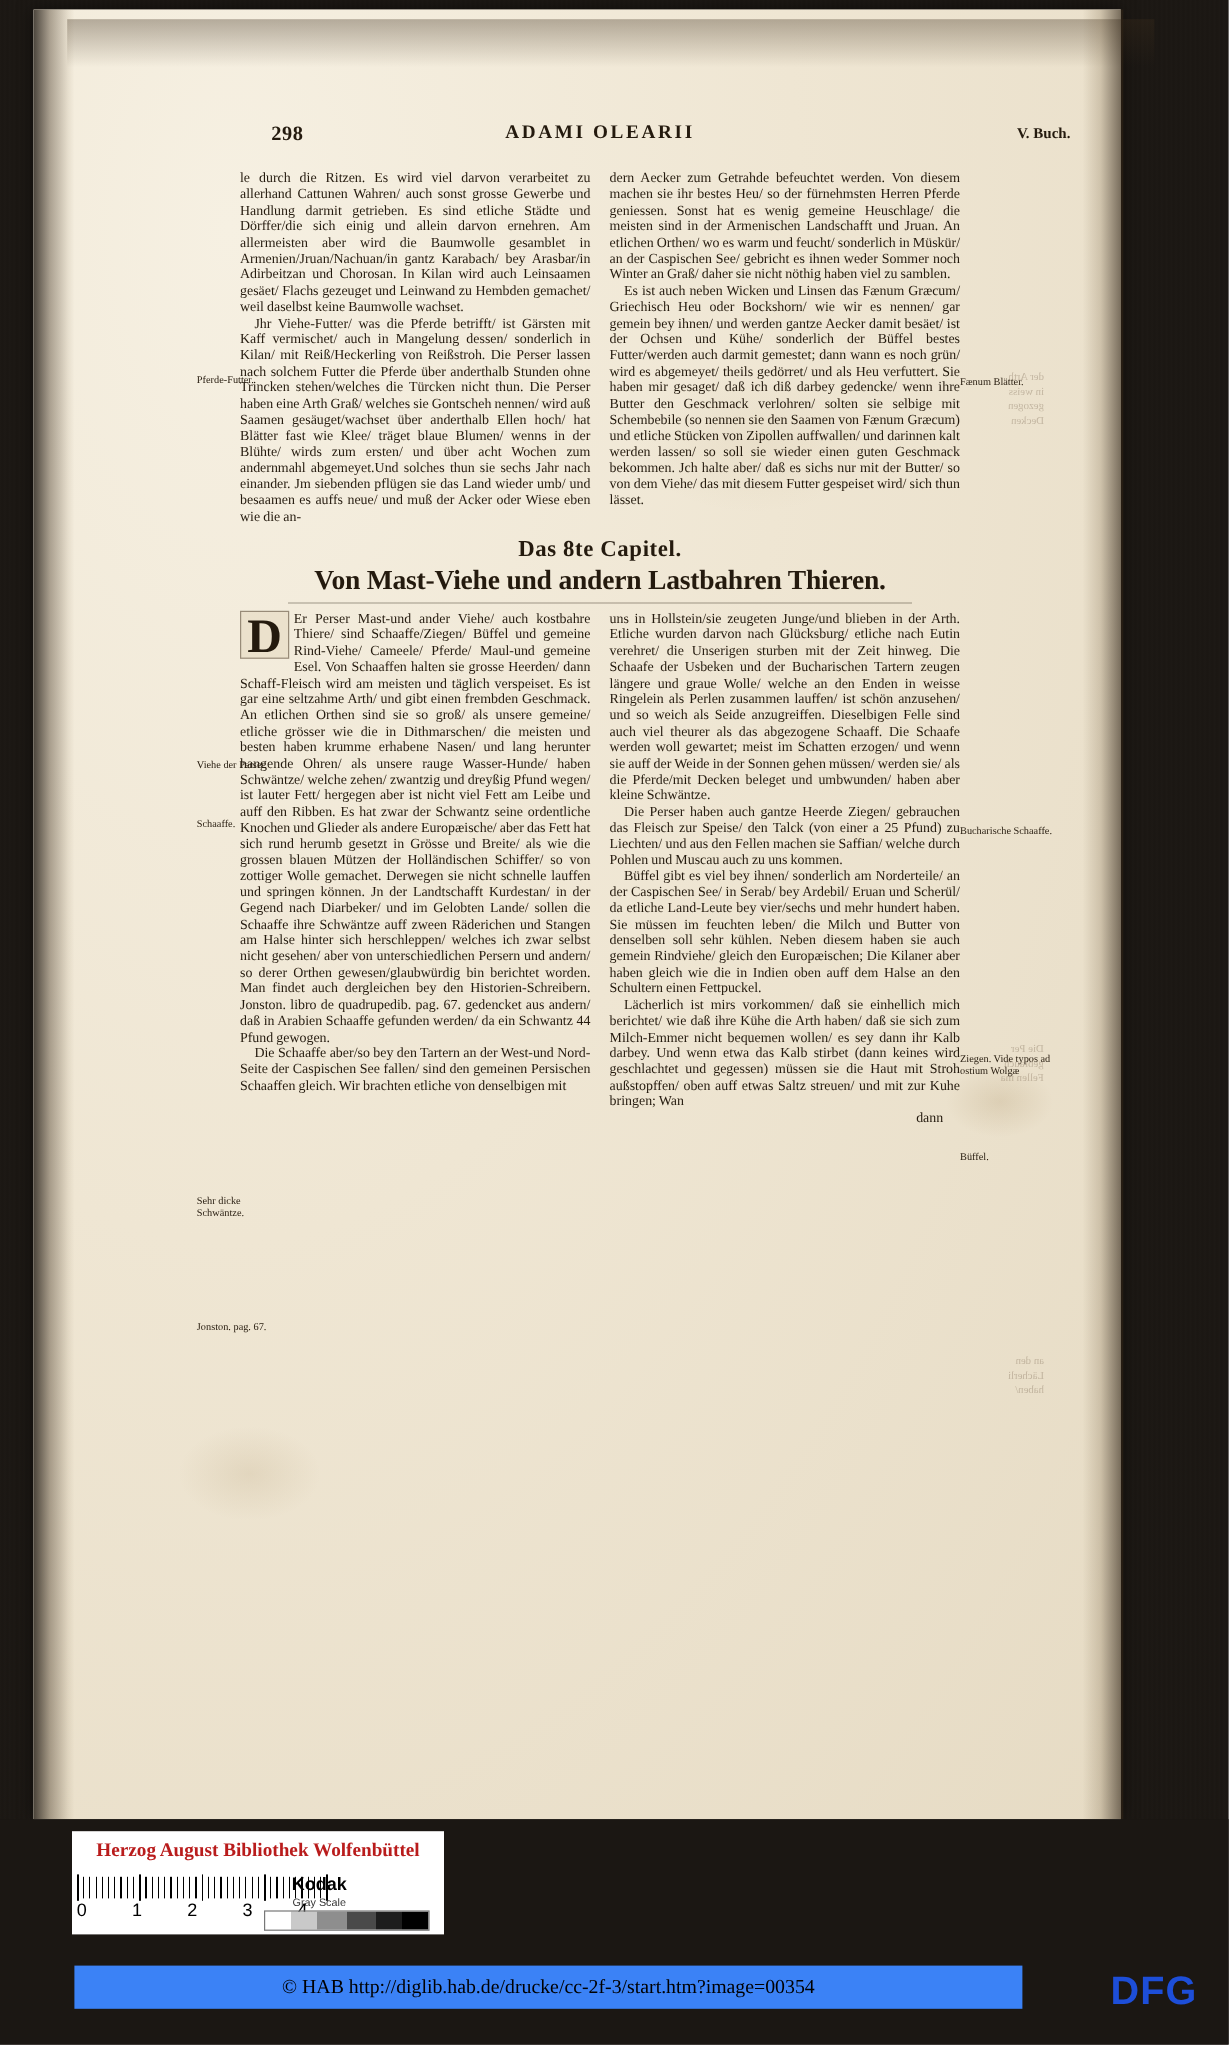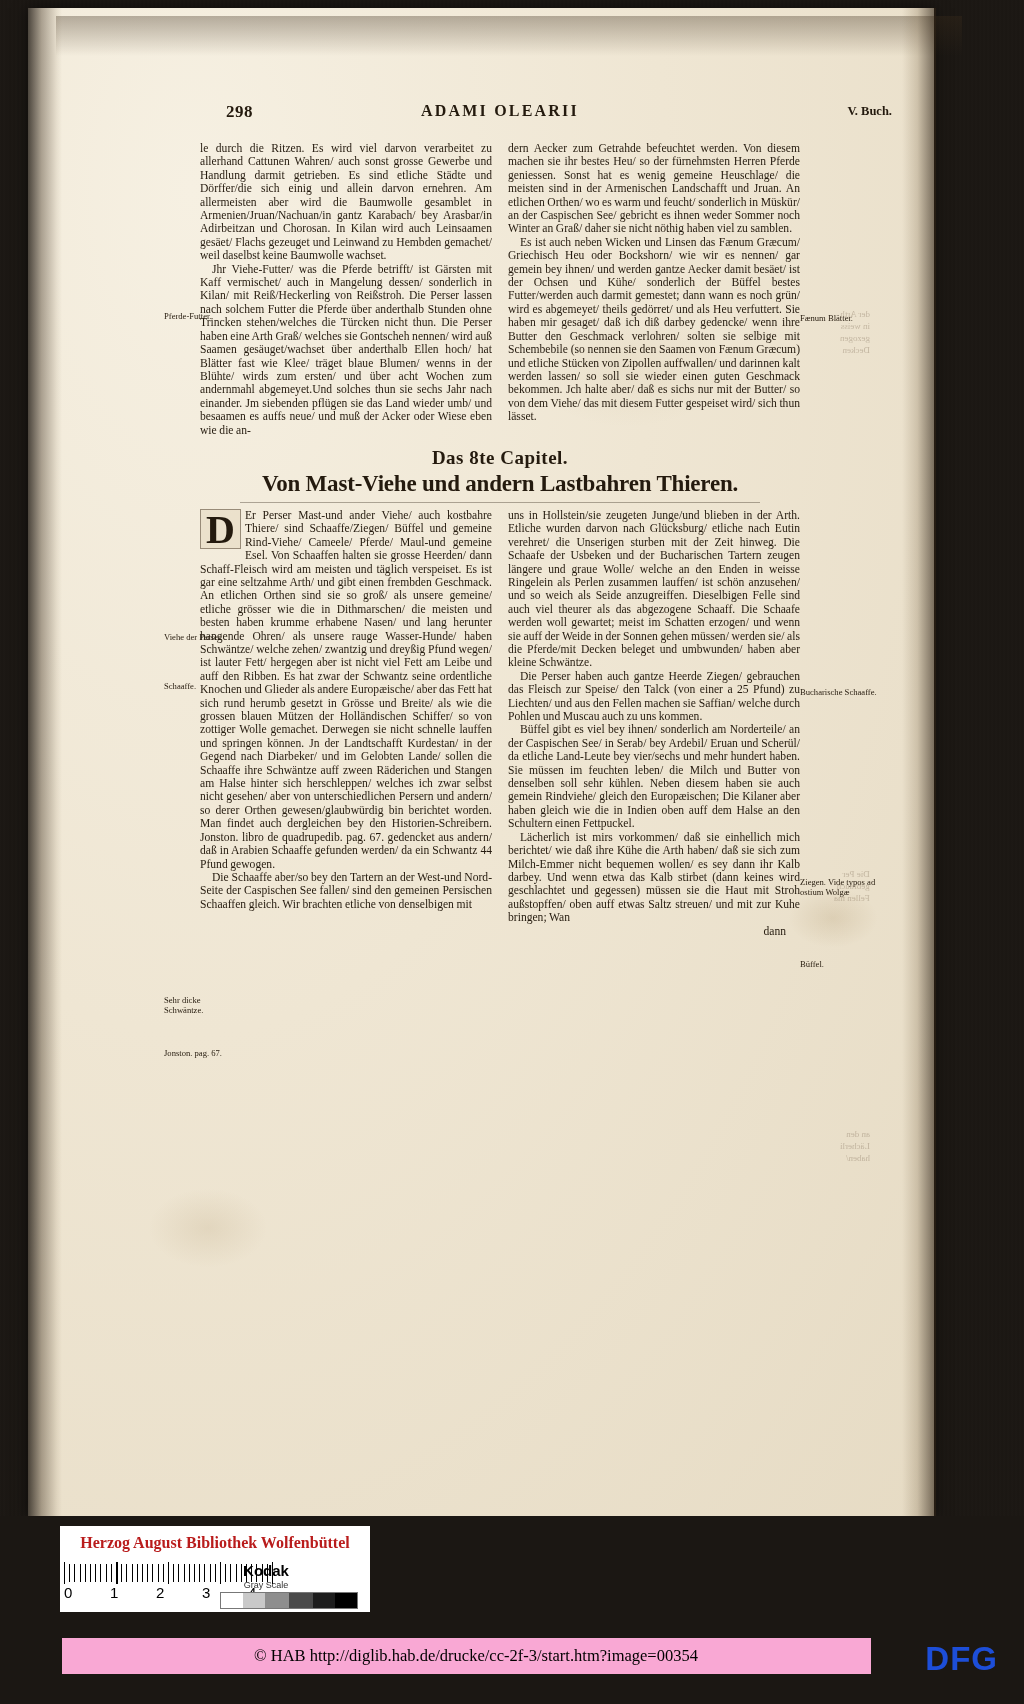"Jonston. pag. 67." div.marginal { top: 1049px -> 1101px }
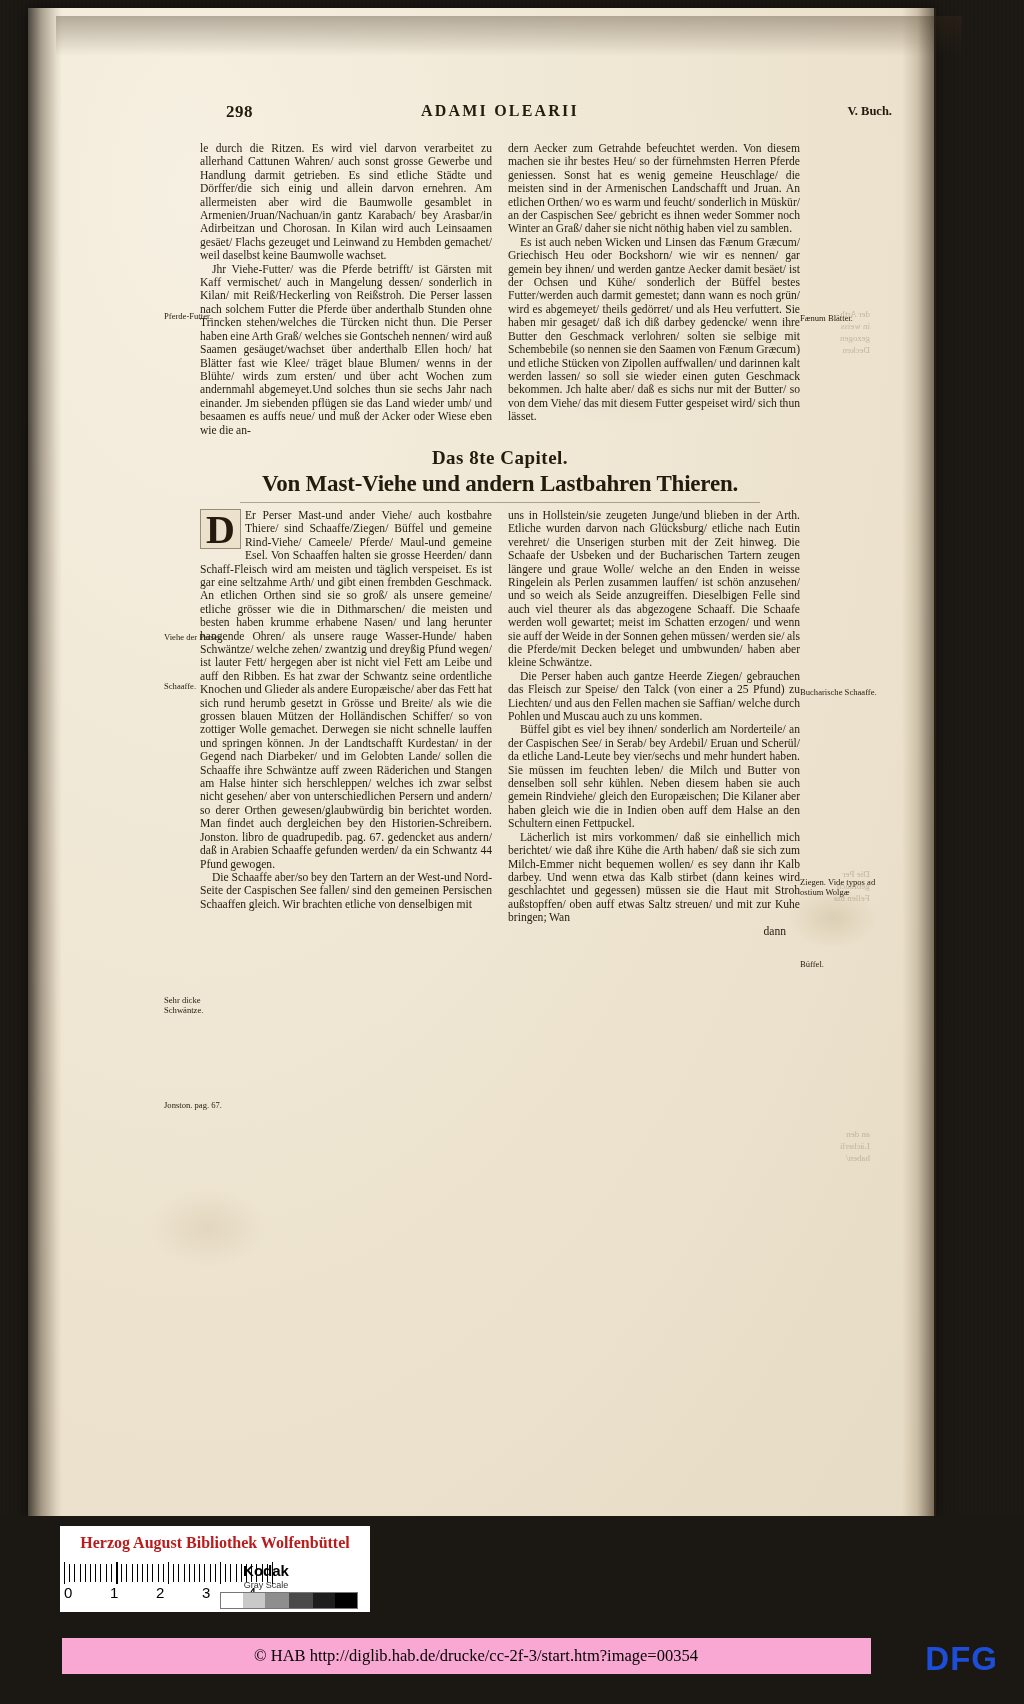"© HAB" #copyright-bar { background: #f9a8d4 -> #3b82f6; padding-left: 19px -> none }
